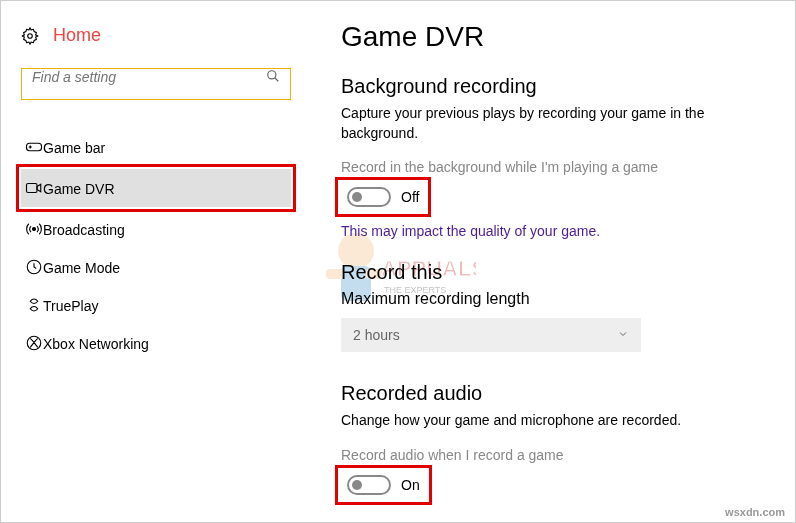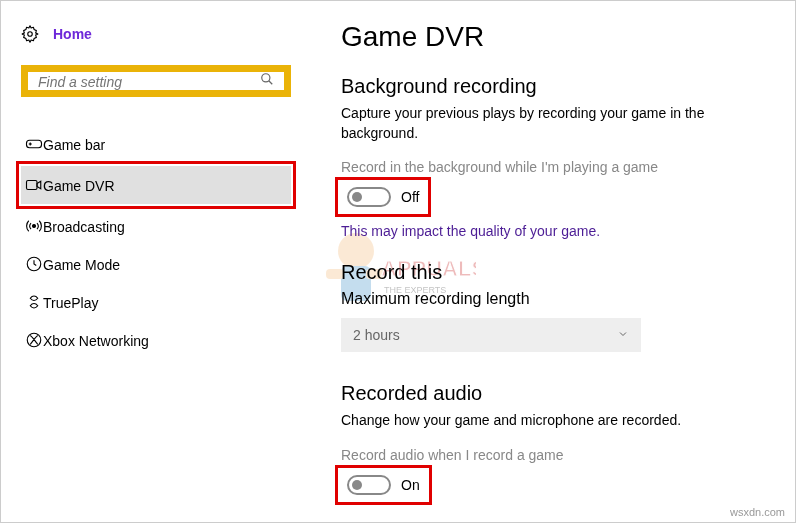"Home" .home-label { color: #6d28d9 -> #ef4444; font-size: 14px -> 18px; font-weight: bold -> none }
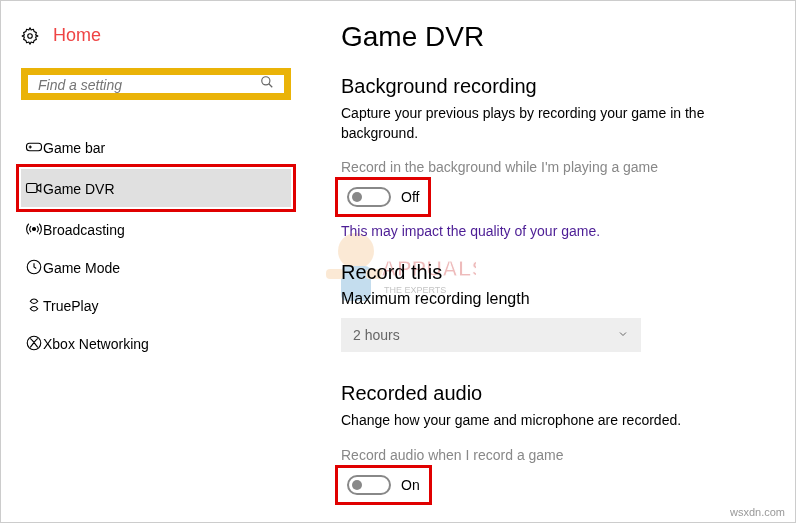"Find a setting" .search-box { align-items: flex-end -> flex-start; border: 7px solid #eab308 -> 1px solid #eab308 }
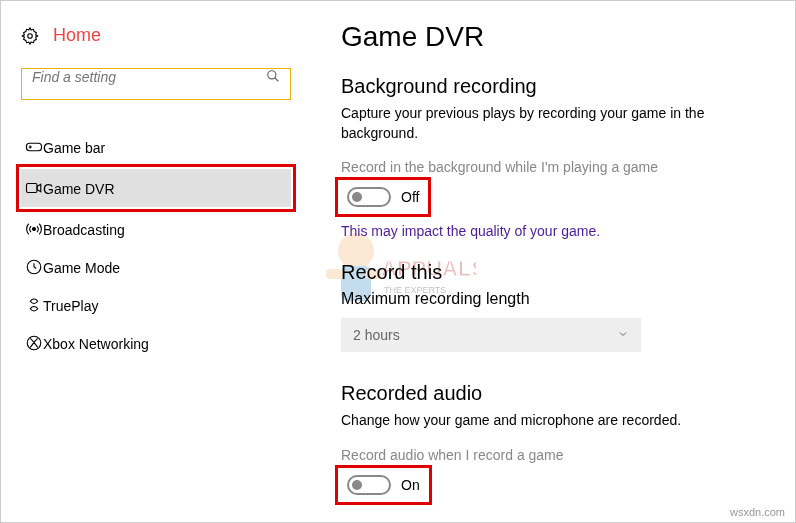"wsxdn.com" .watermark { font-weight: none -> bold }
